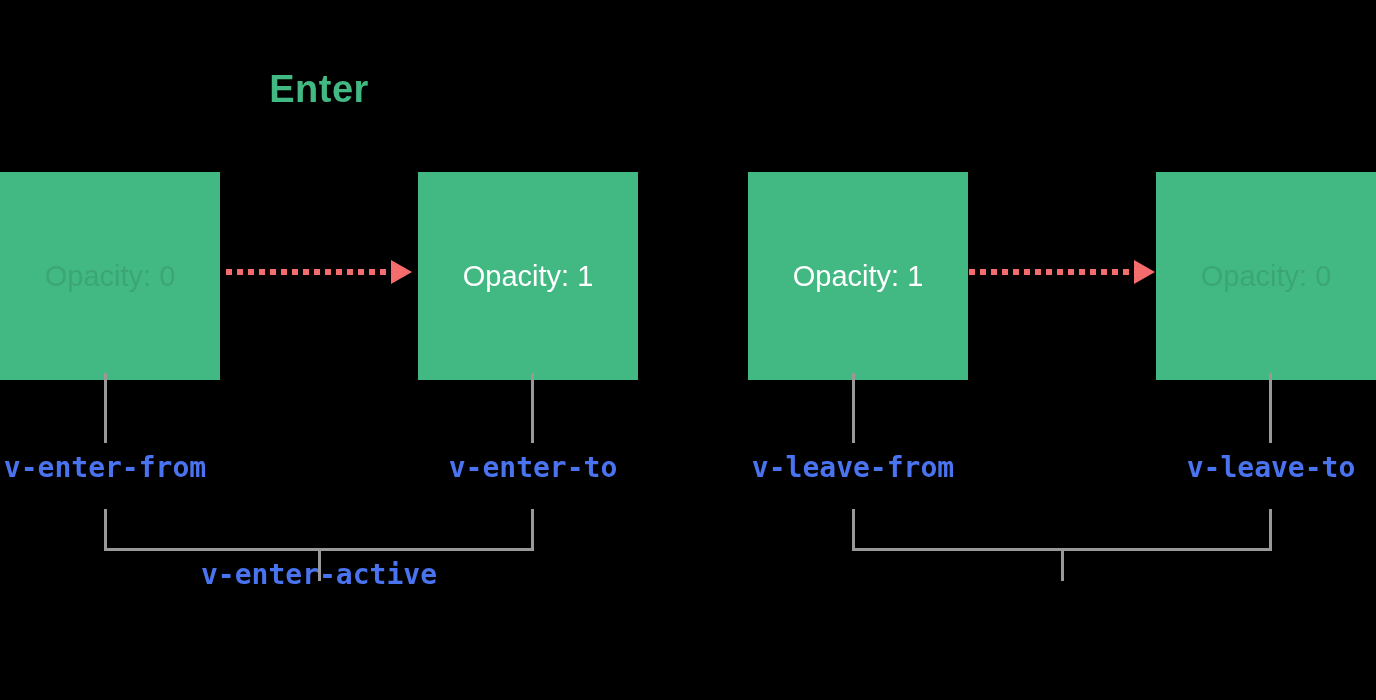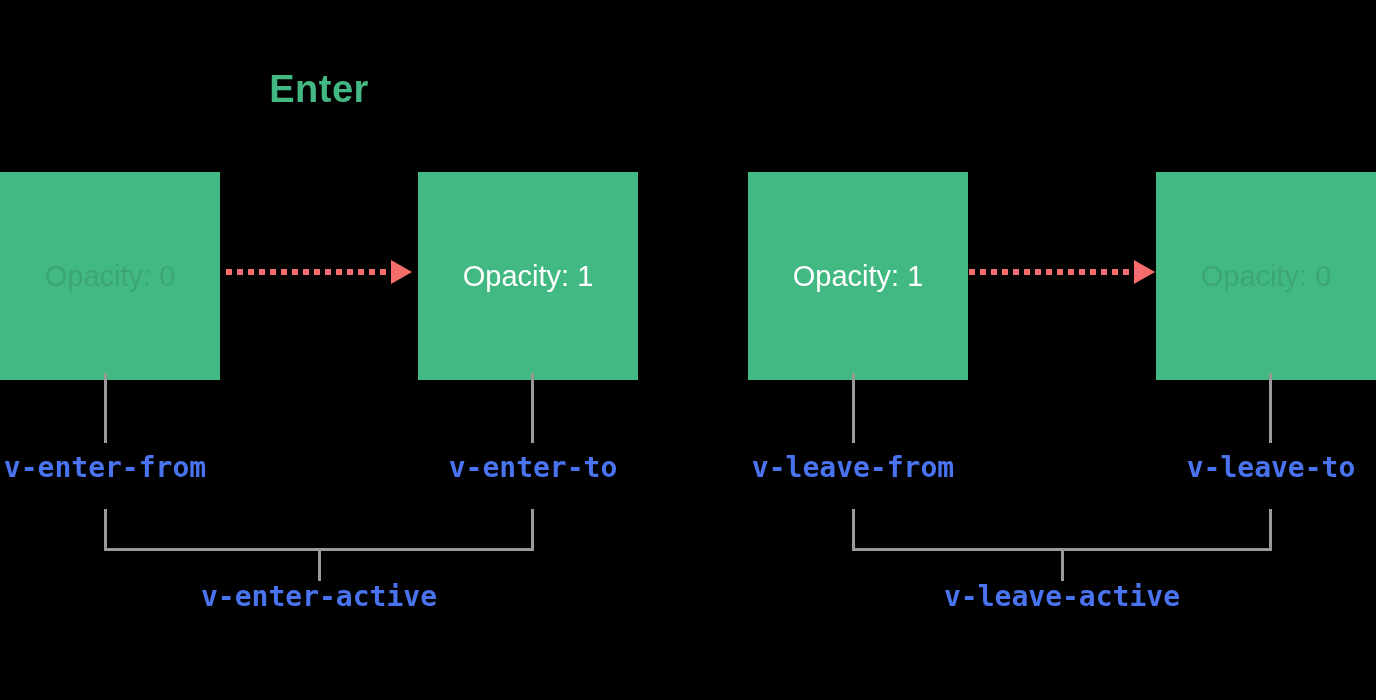"v-enter-active" .active-label { top: 580px -> 558px }
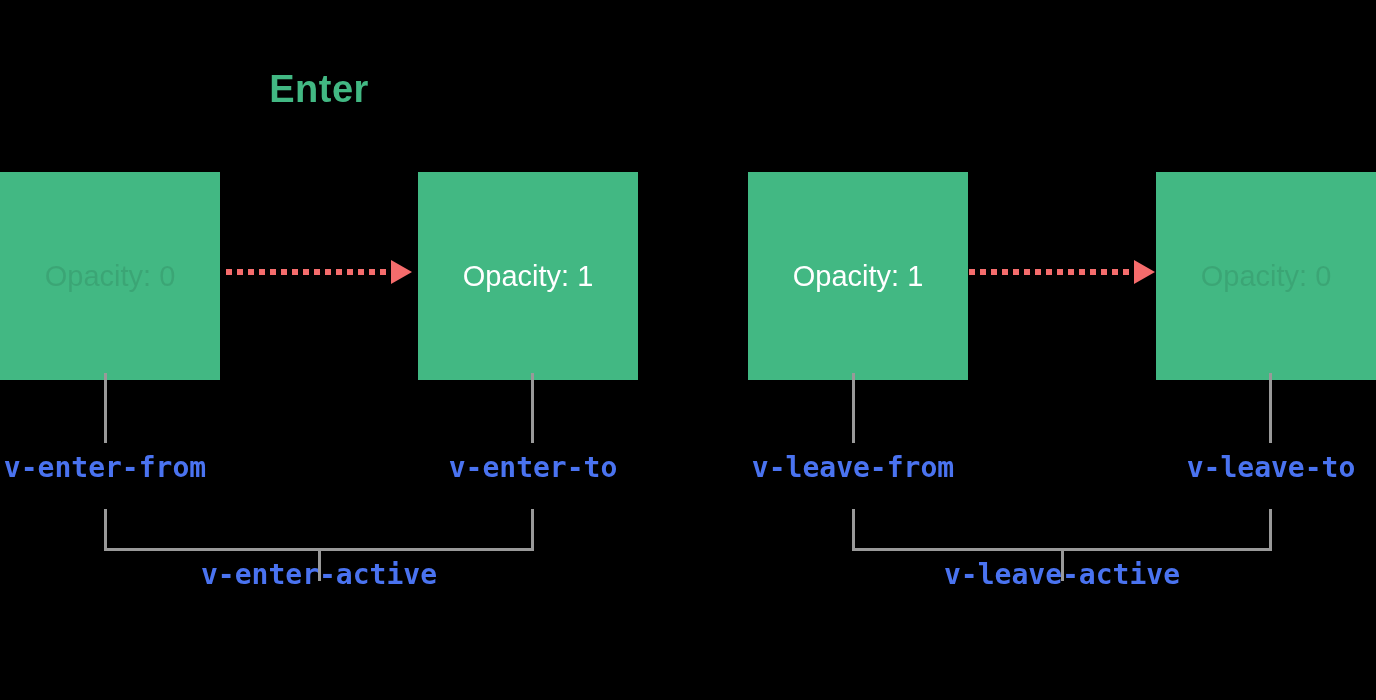"v-leave-active" div.class-label { html: <div>v-leave-active</div> -> none }
